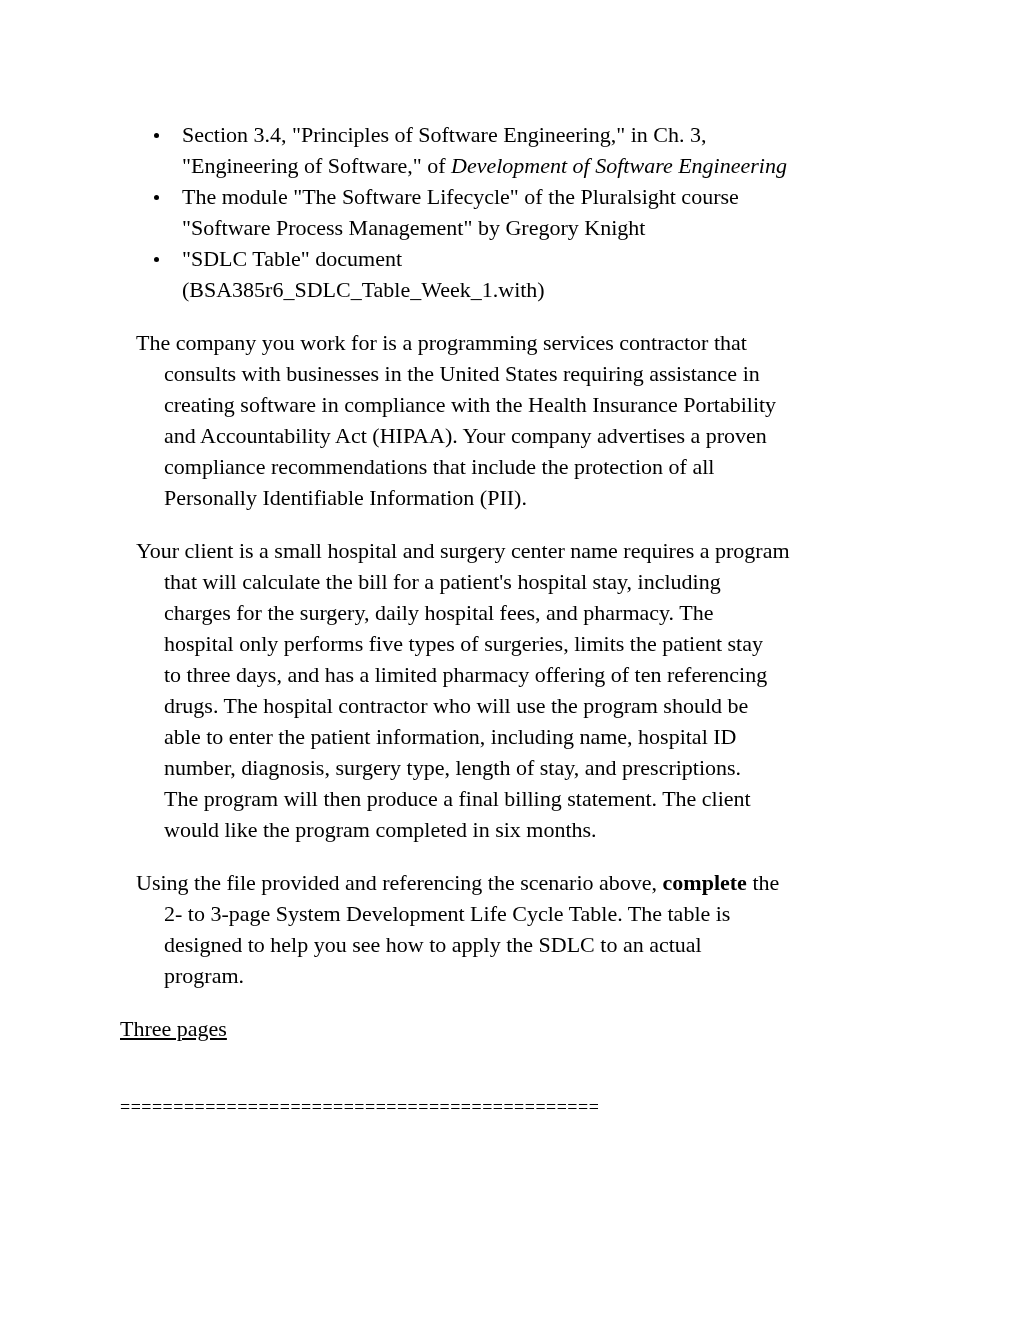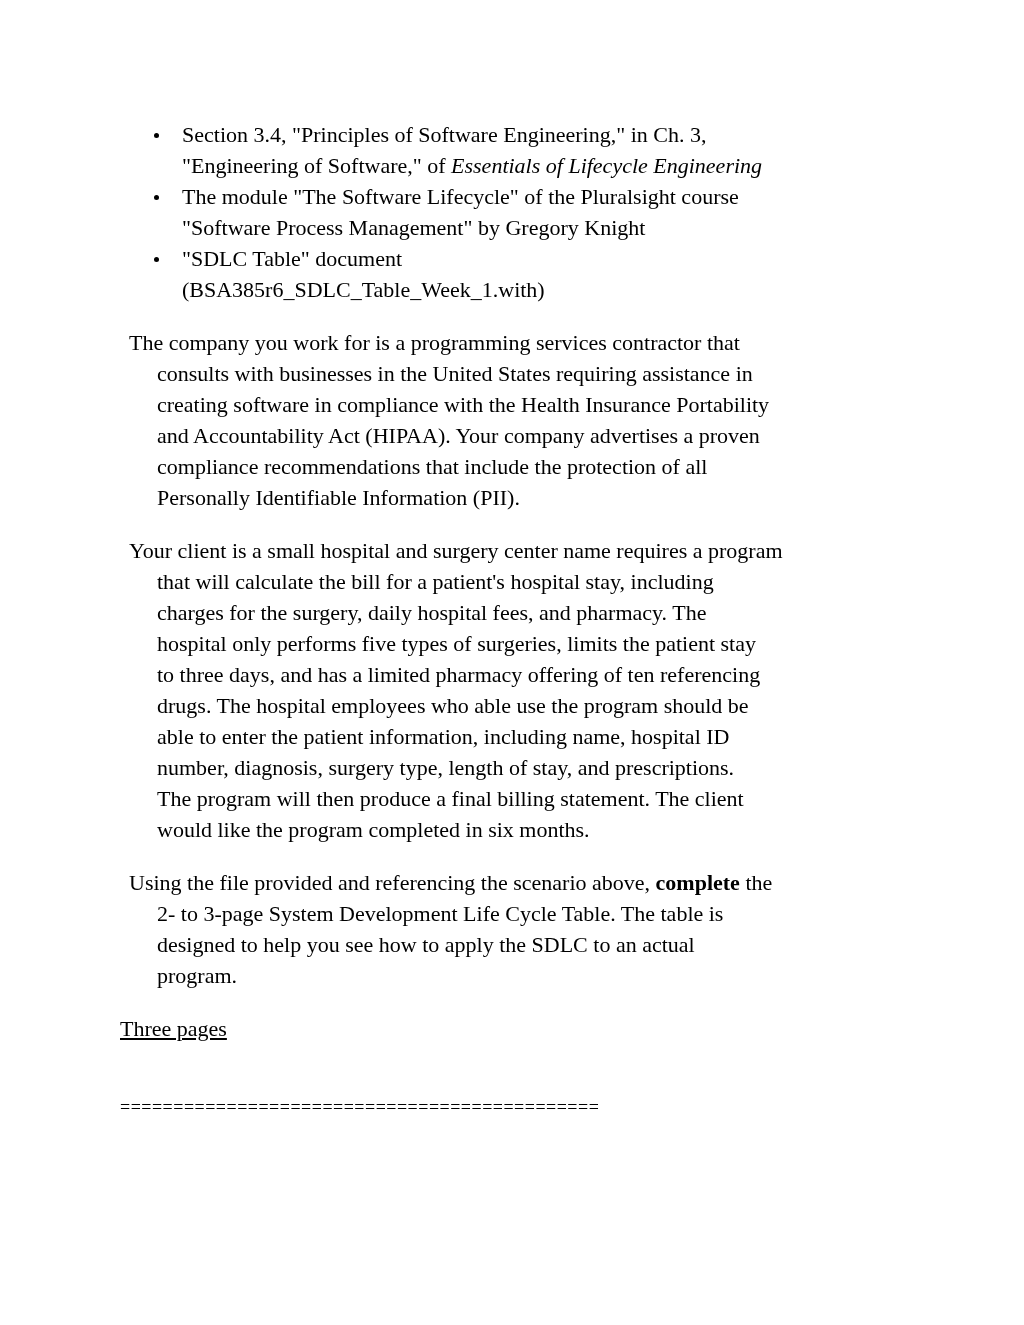"Essentials of Lifecycle Engineering" span.seg-italic { text: Essentials of Lifecycle -> Development of Software }
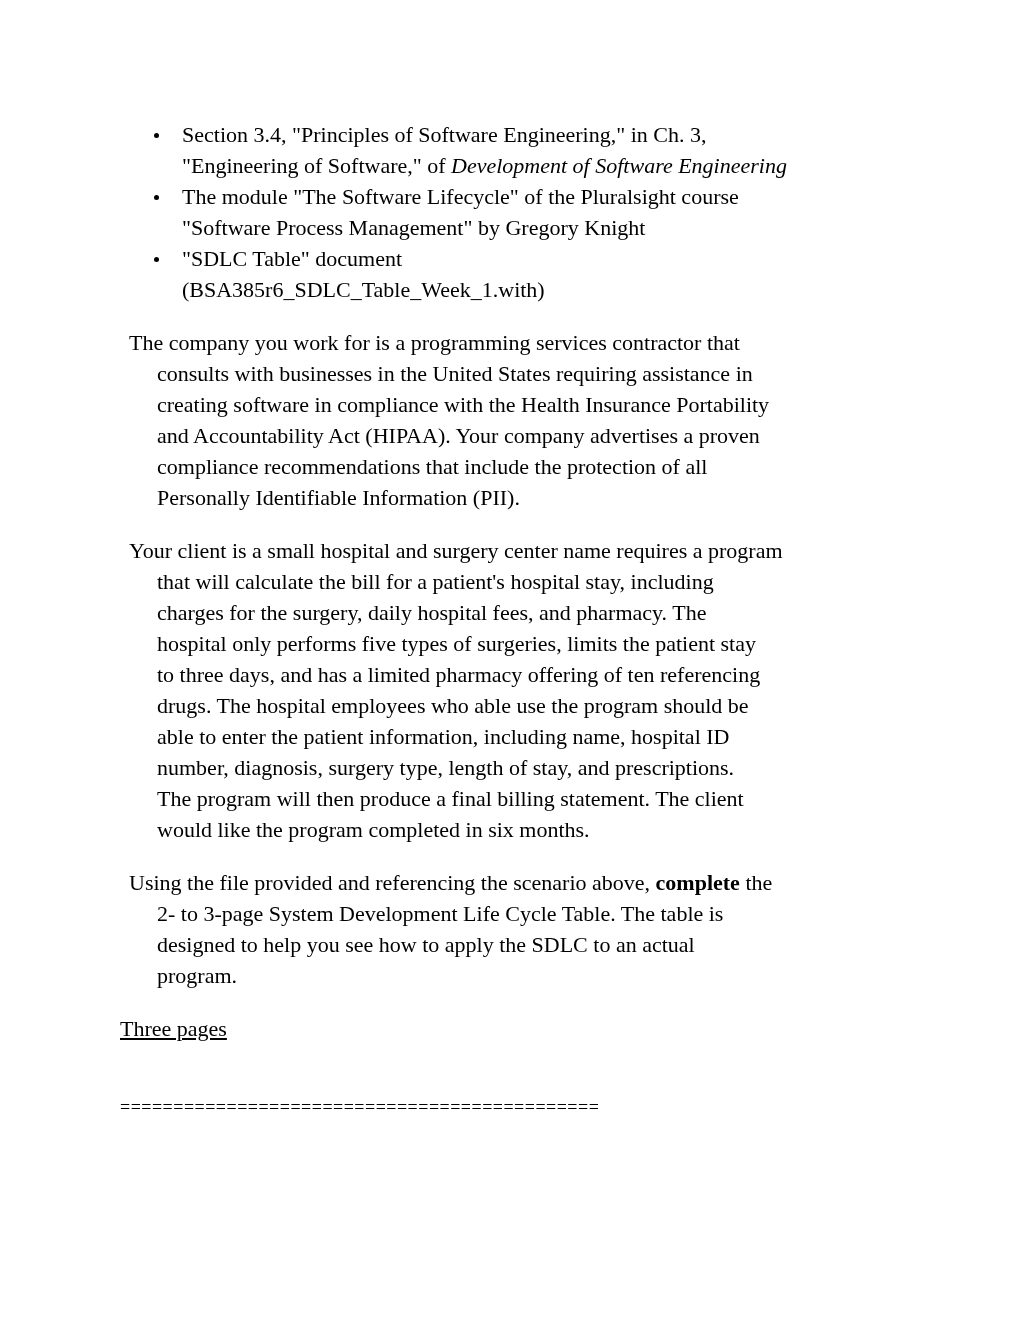"The company you work for" .para { margin: 22px 0 0 9px -> 22px 0 0 16px }
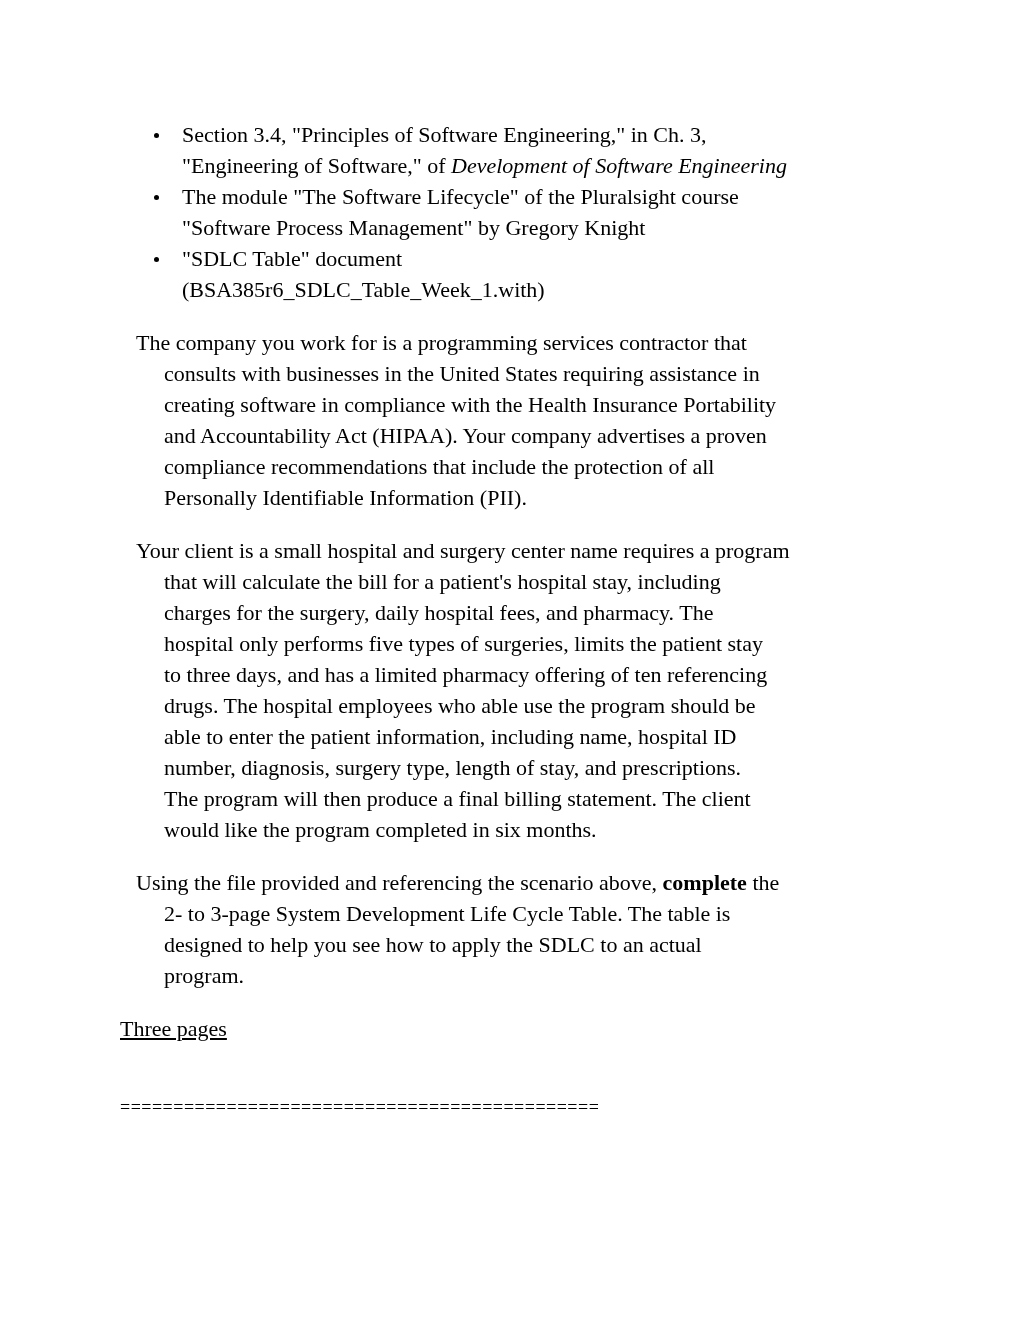"drugs. The hospital employees who" span { text: employees who able -> contractor who will }
